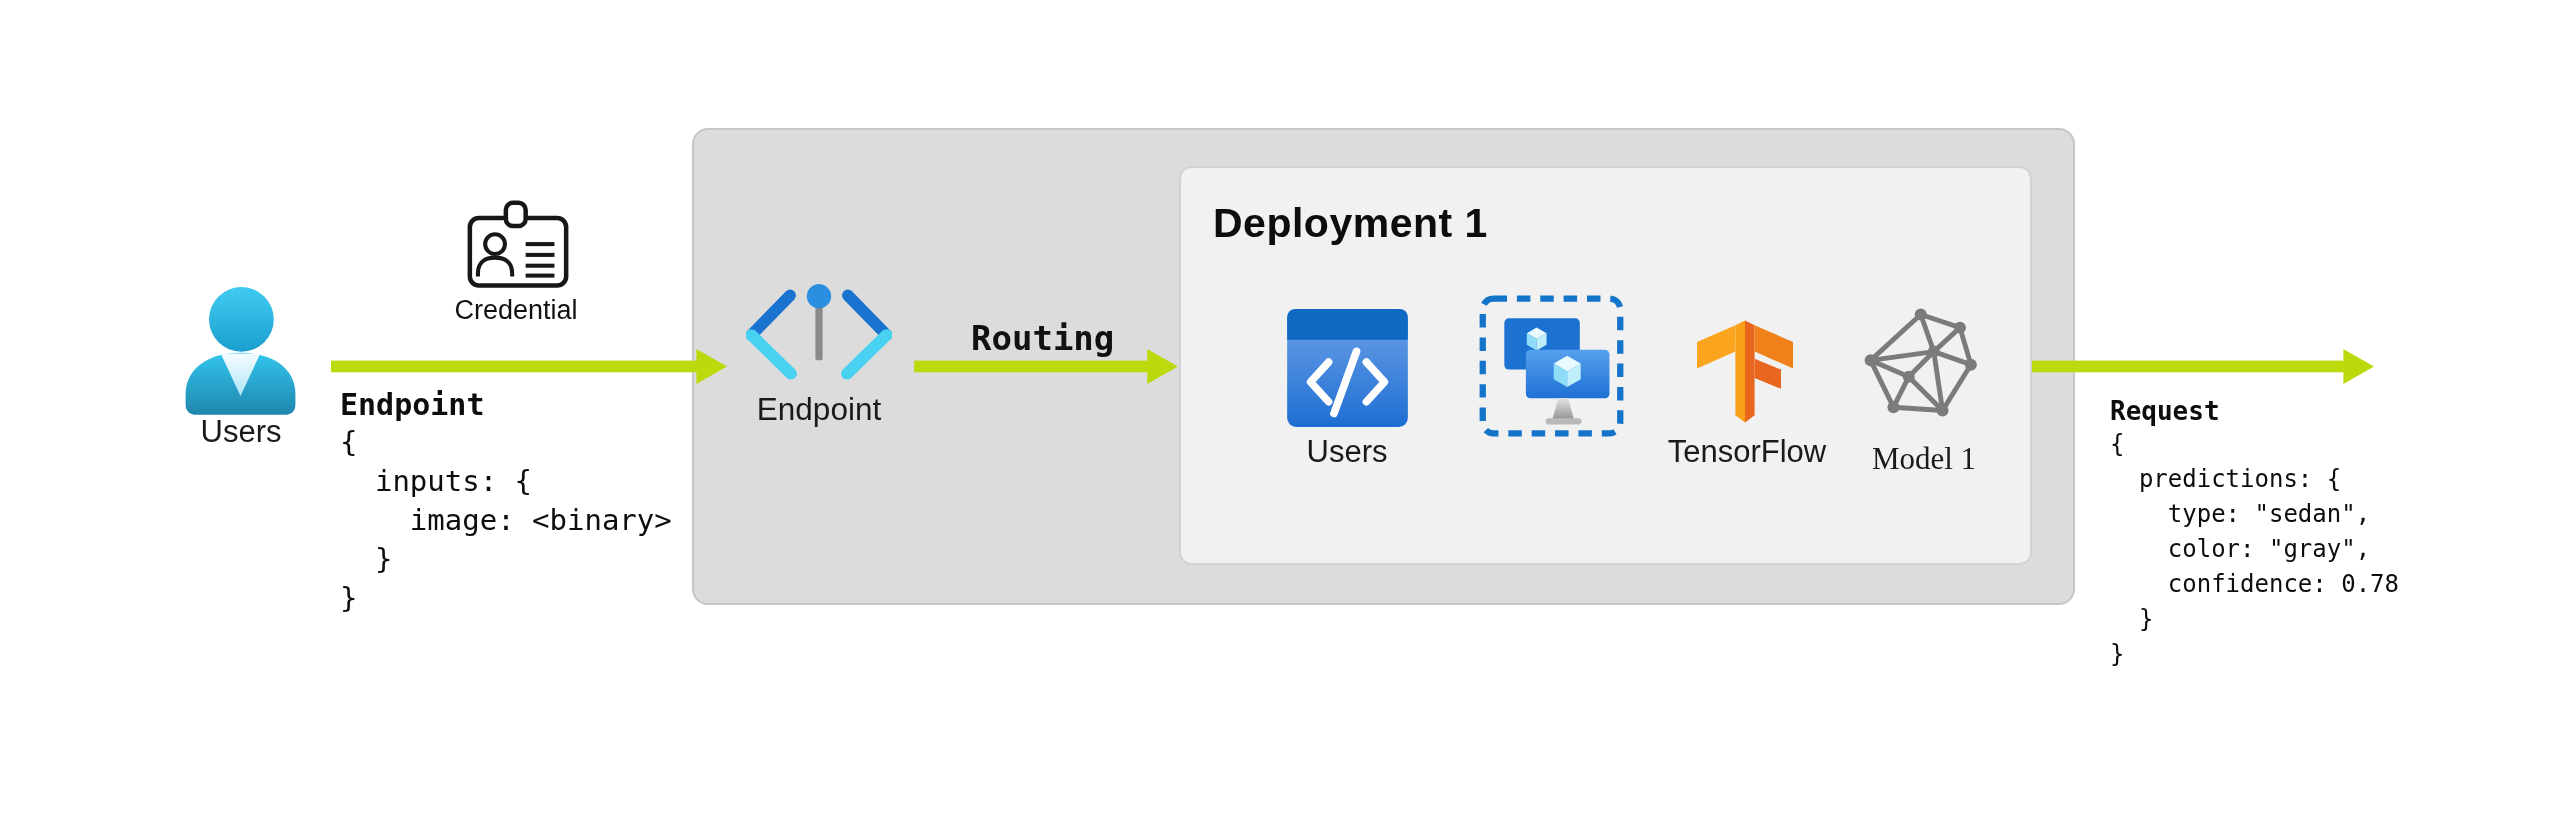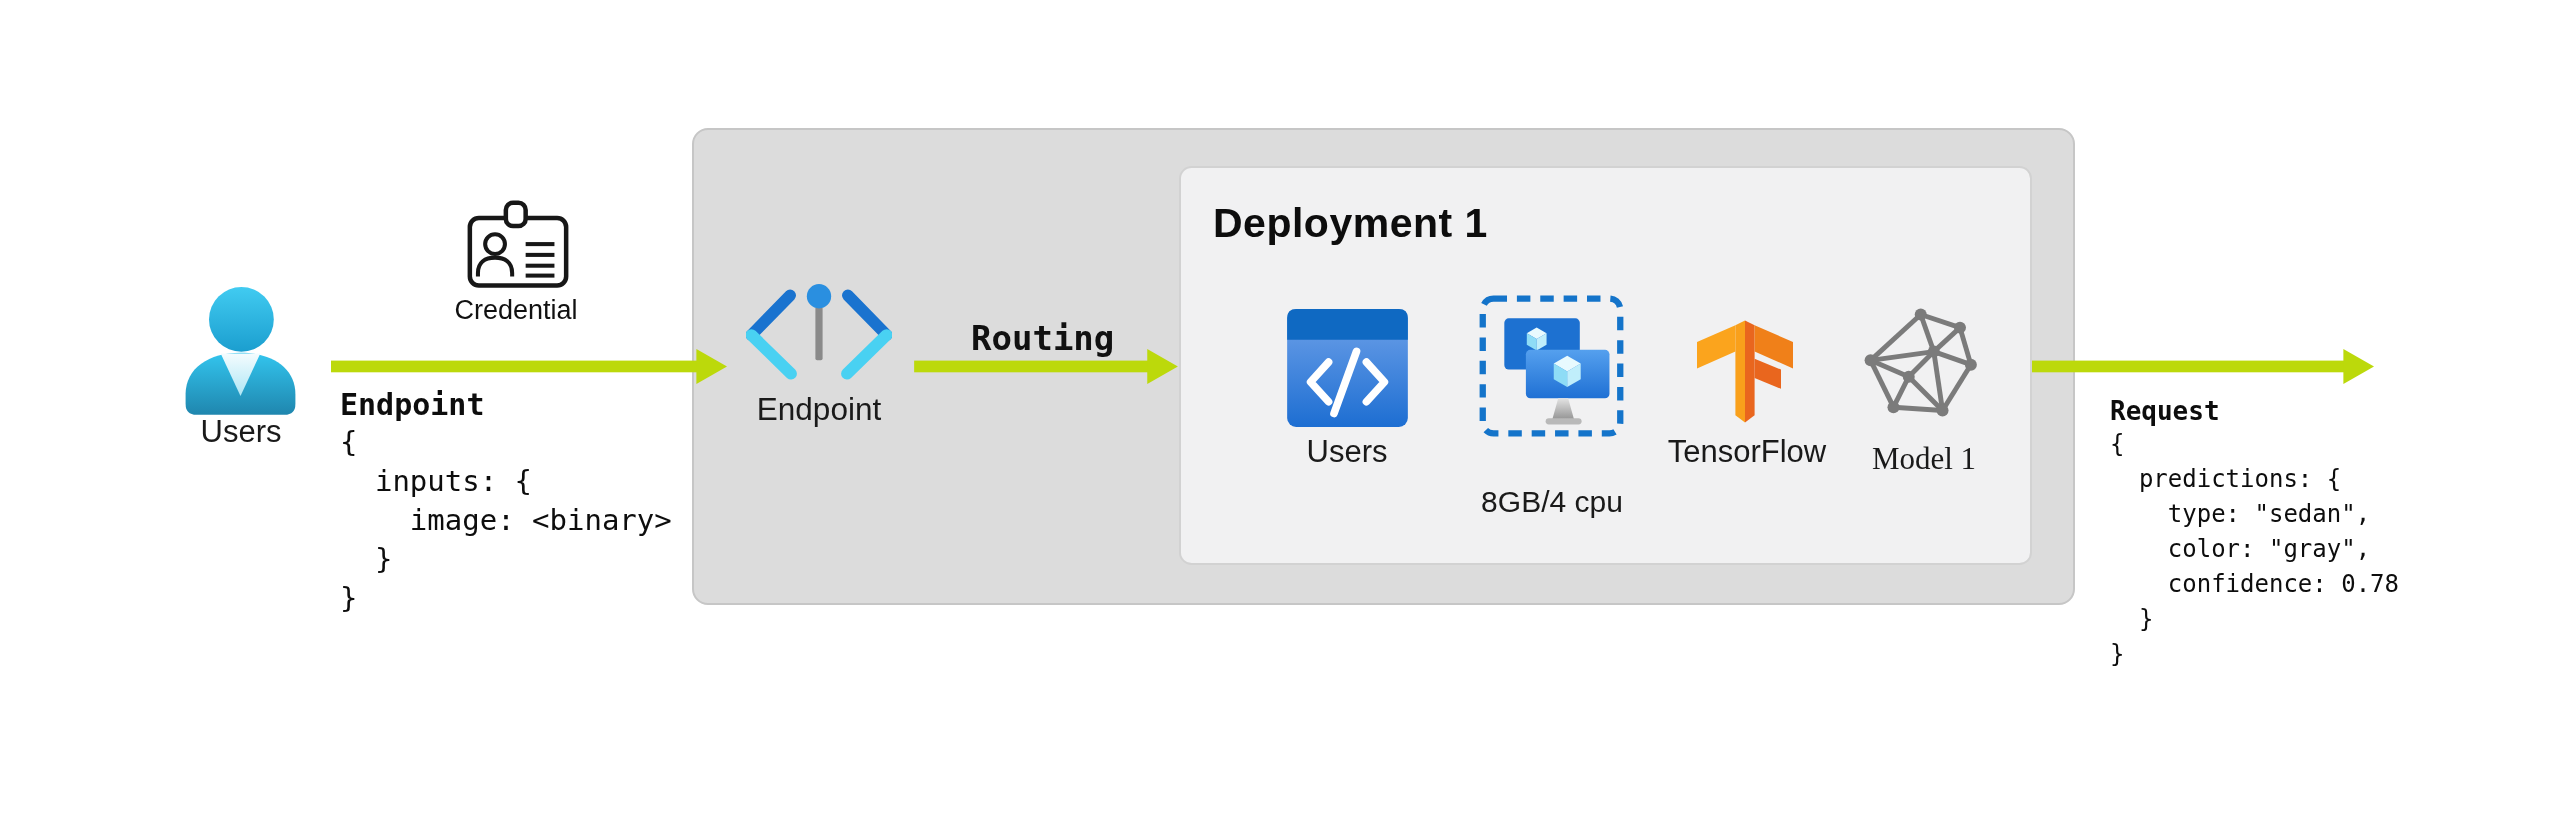"8GB/4 cpu" div.abs { html: <div>8GB/4 cpu</div> -> none }
